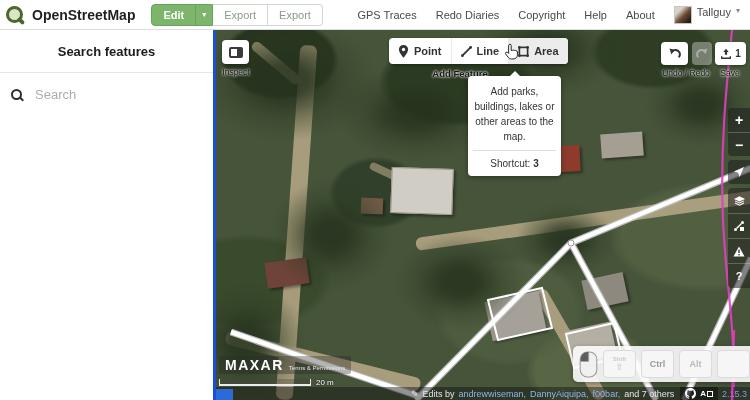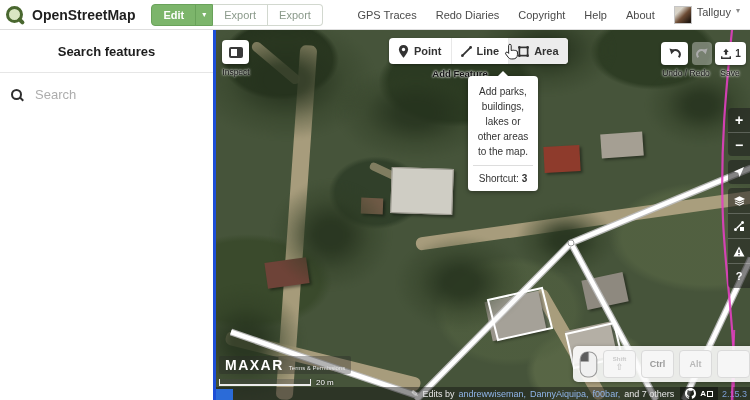"Add parks, buildings, lakes or" .tooltip { width: 70px -> 93px }
